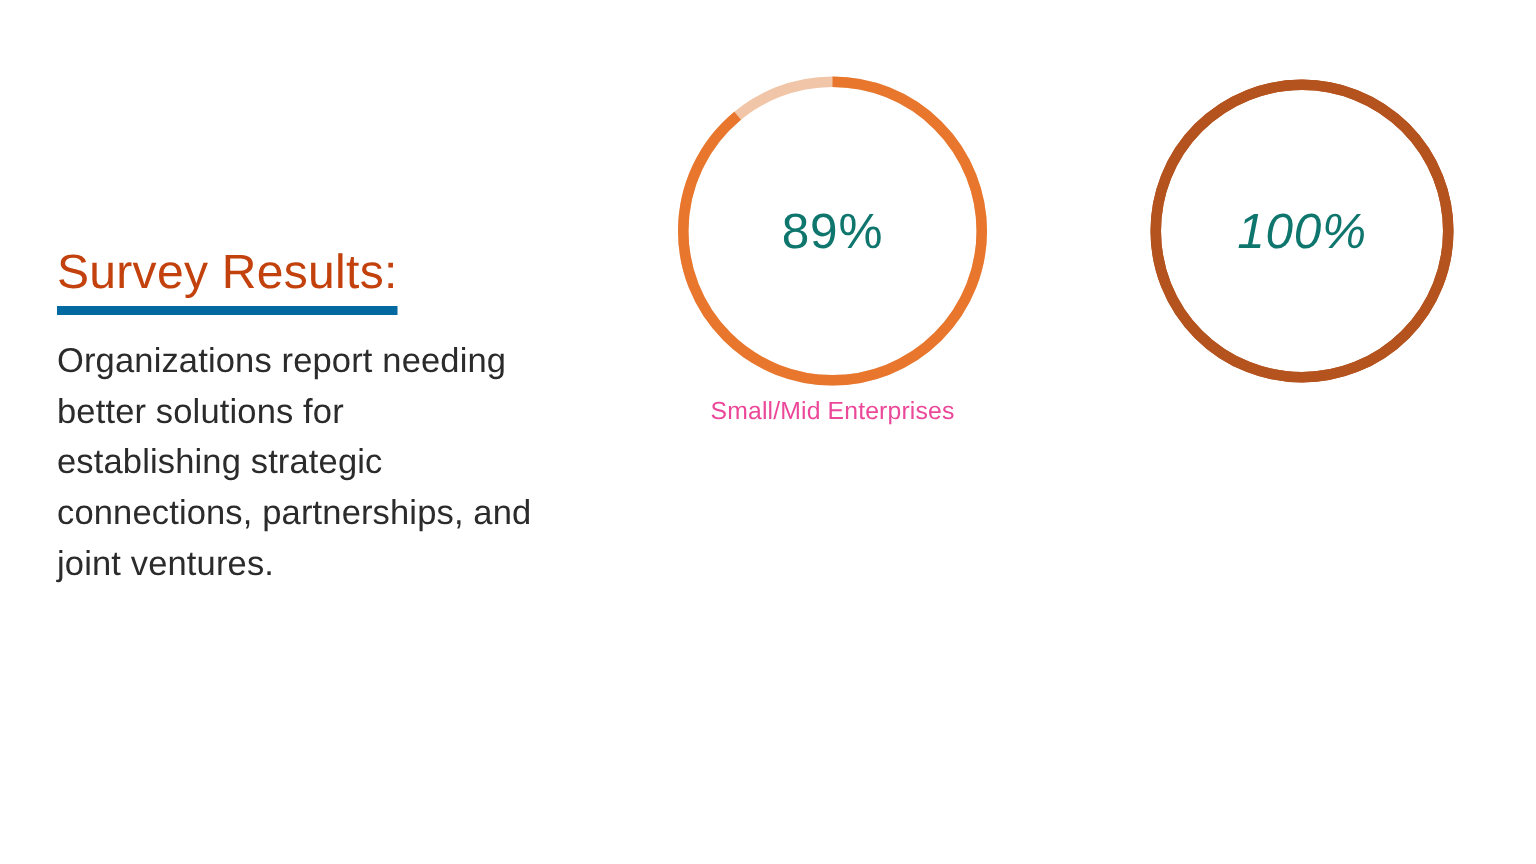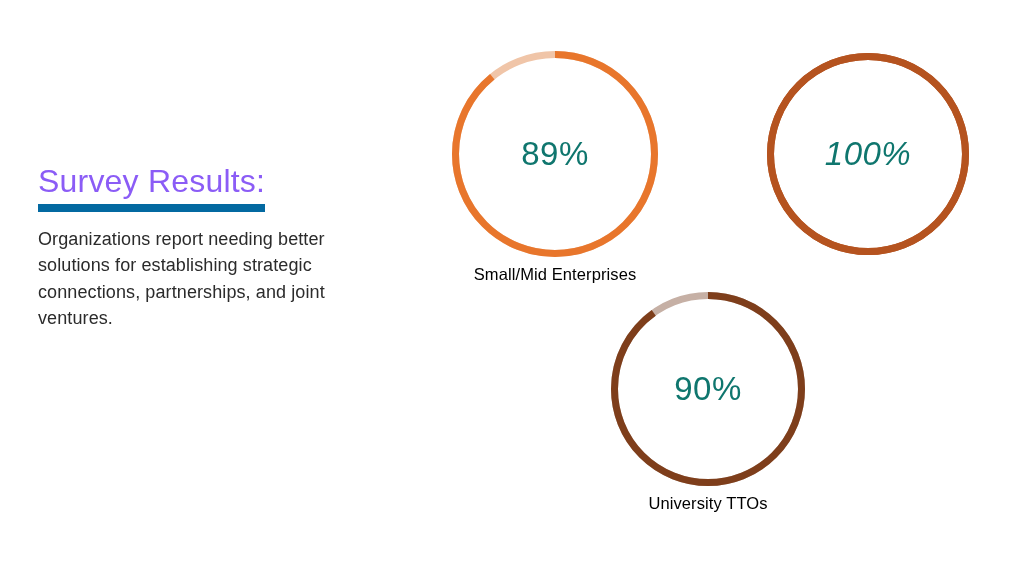"Survey Results:" #survey-title { border-bottom: 8px solid #0369a1 -> 6px solid #0369a1; color: #8b5cf6 -> #c2410c }
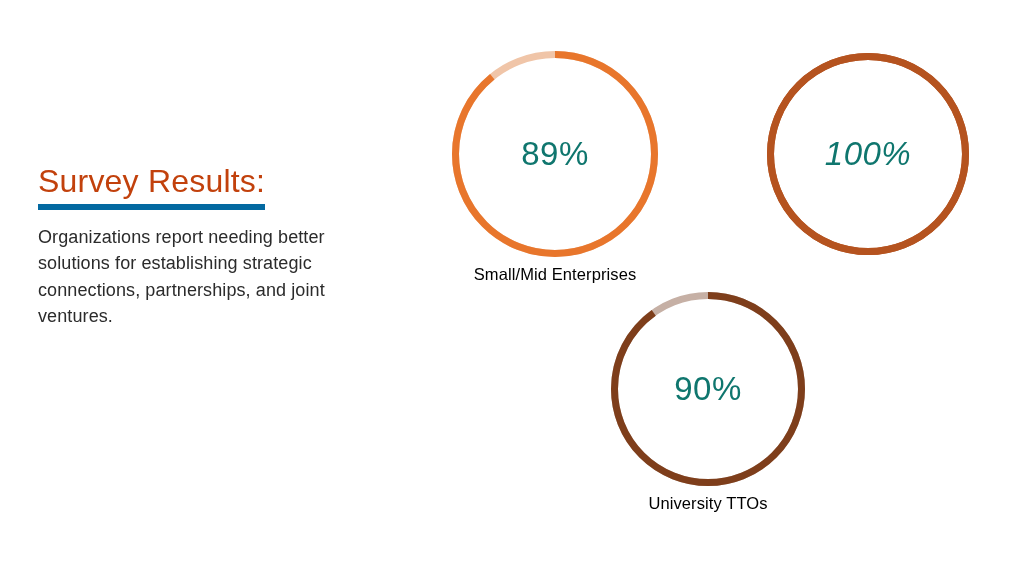"Organizations report needing better" #survey-body { font-size: 18px -> 23px }
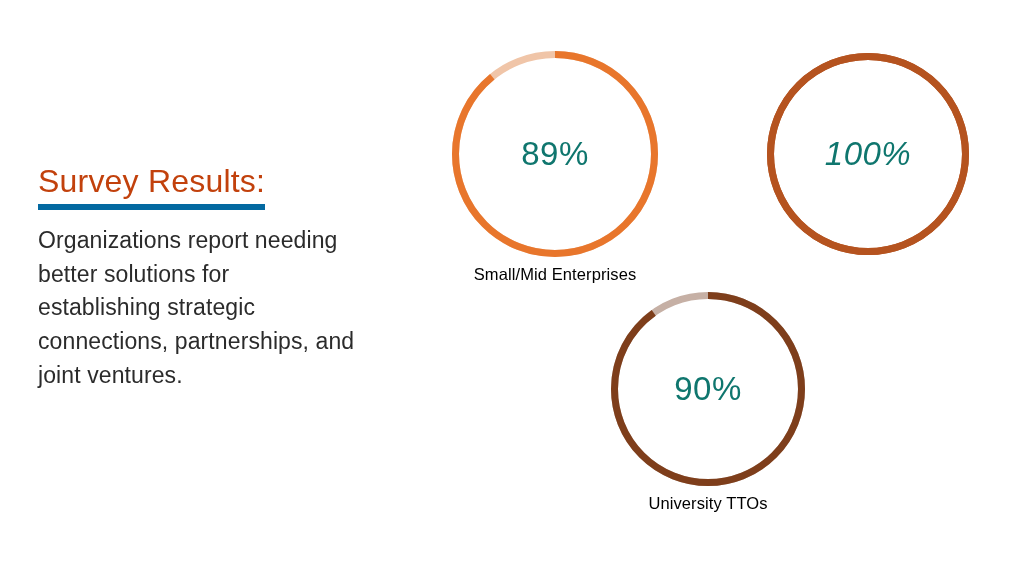"Small/Mid Enterprises" .donut-label { color: #000000 -> #ec4899 }
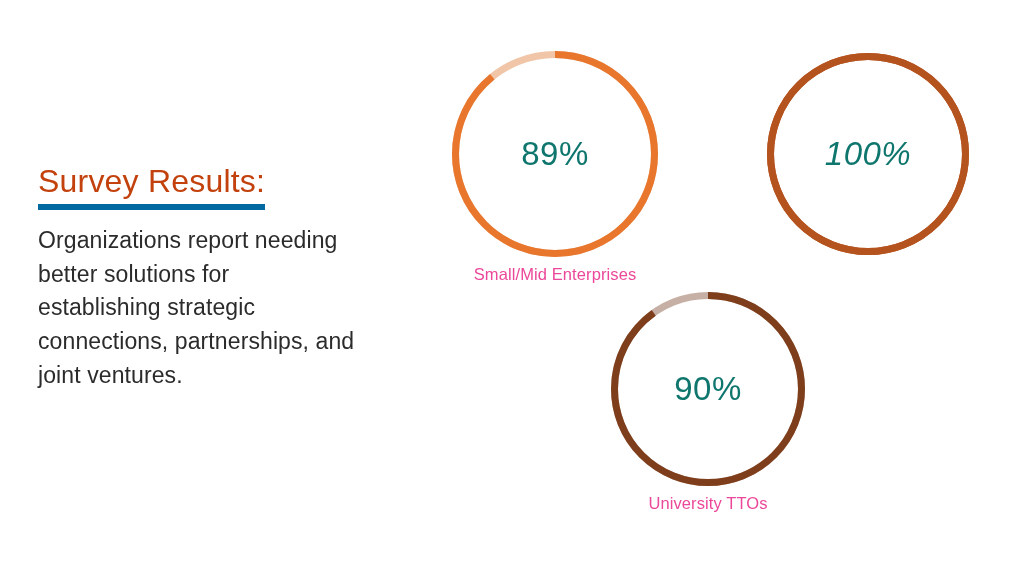"90%" div.donut { html: <div> <svg> <circle></circle> <circle></circle> </svg> <div>90%</div> <div>University TTOs</div> </div> -> none }
